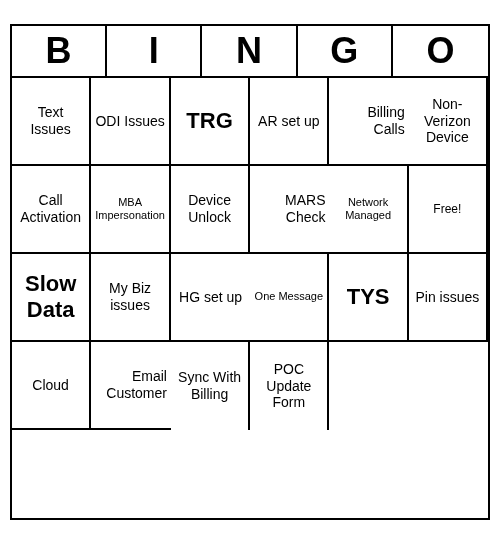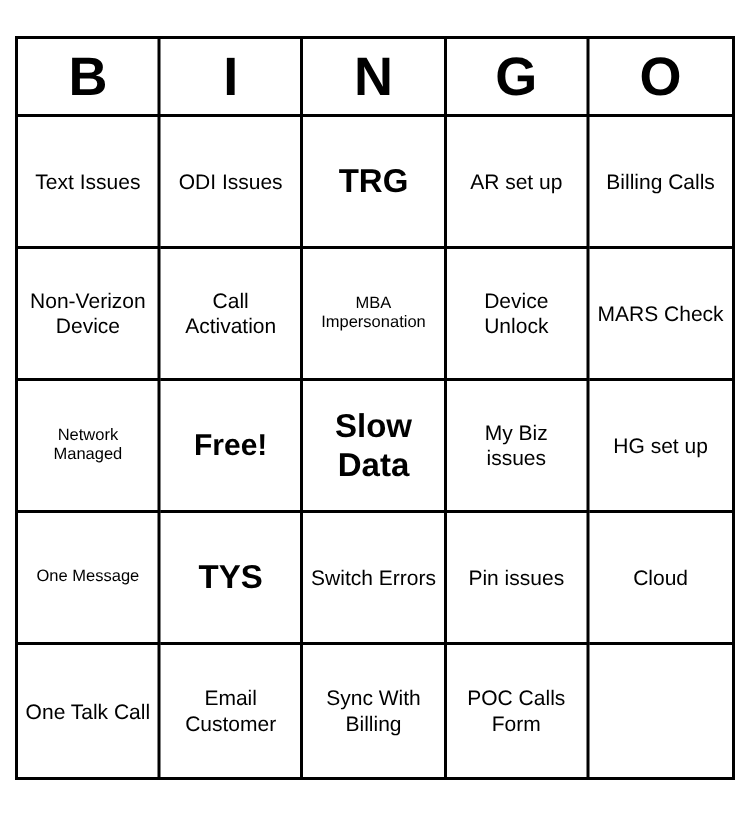"Text Issues" .bingo-grid { grid-template-columns: repeat(5, 1fr) -> repeat(6, 1fr) }
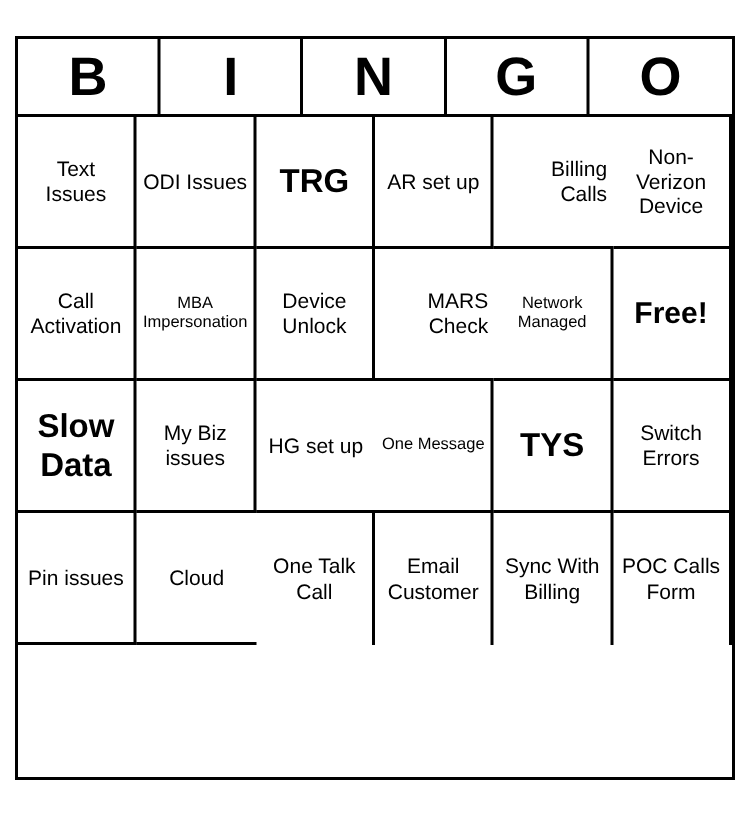"Free!" .bingo-cell.free { font-size: 20px -> 12px; font-weight: bold -> normal }
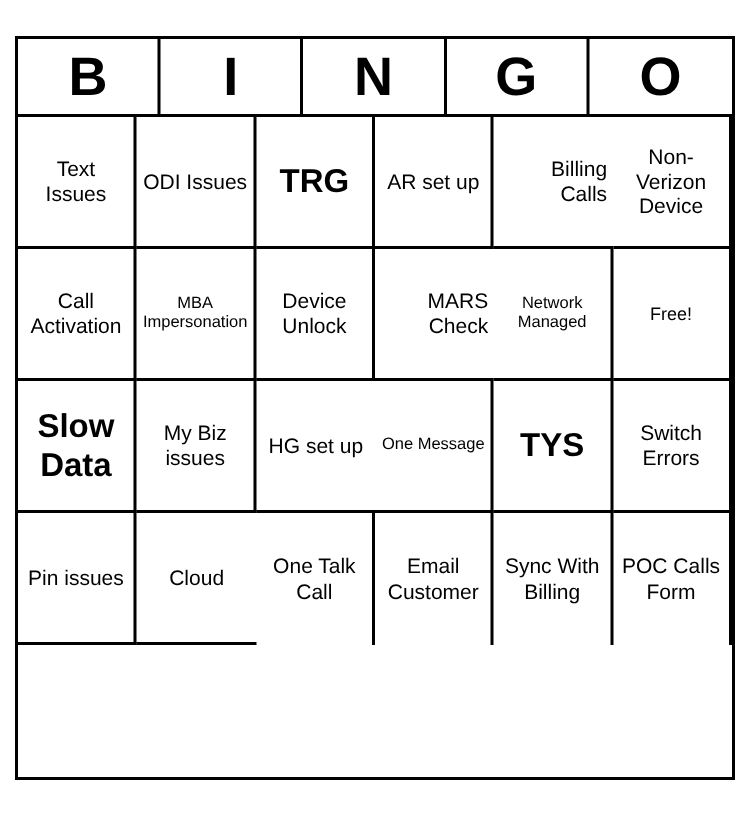"Switch Errors" div.bingo-cell { html: <div>Switch Errors</div> -> none }
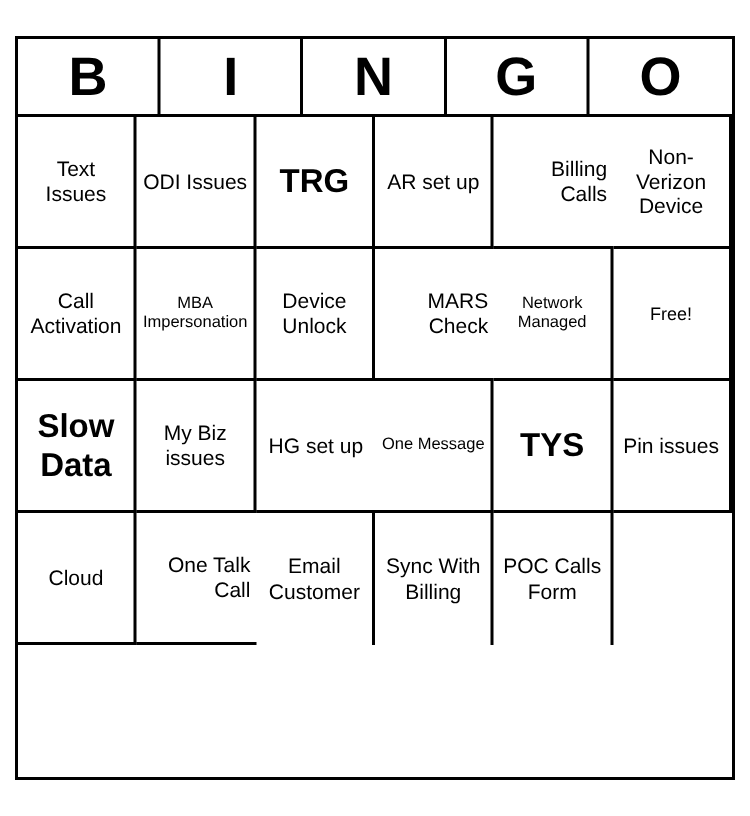"One Talk Call" div.bingo-cell { html: <div>One Talk Call</div> -> none }
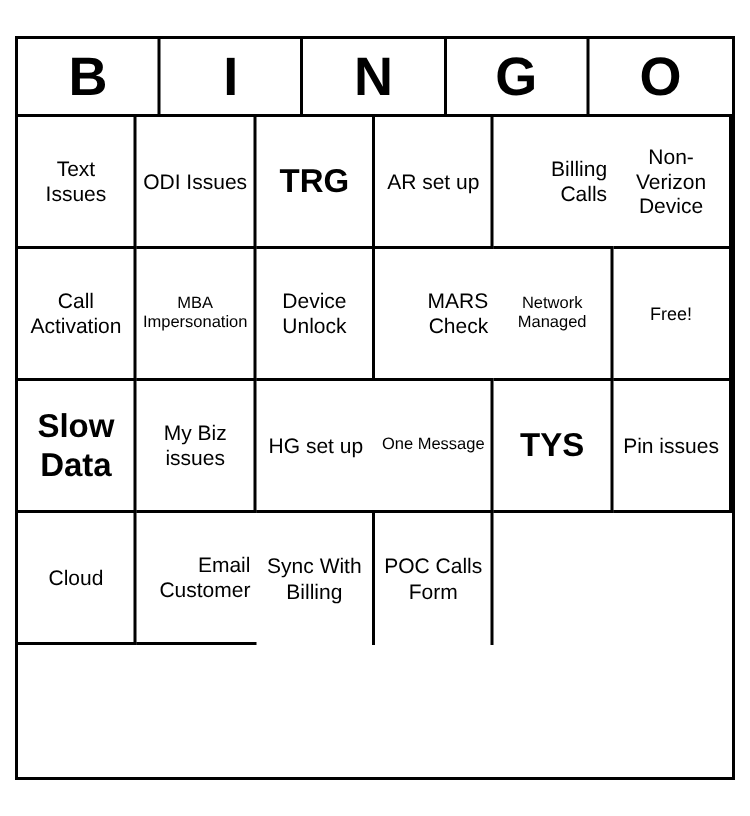"POC Calls Form" div.bingo-cell { text: Calls -> Update }
